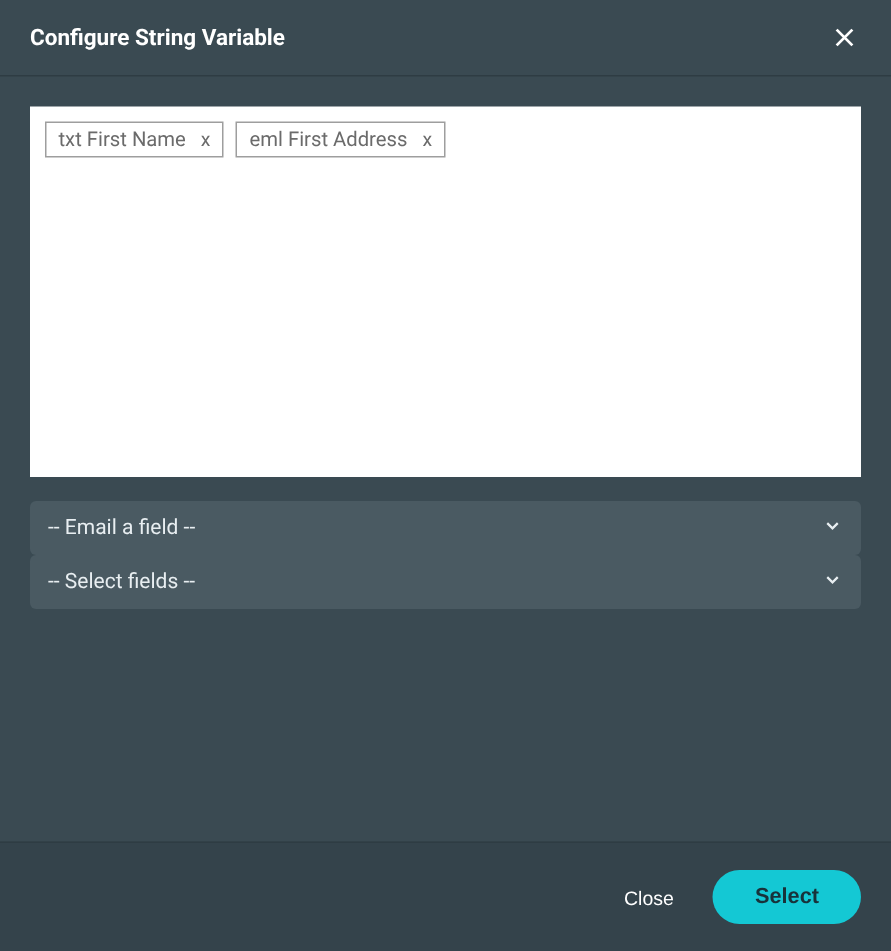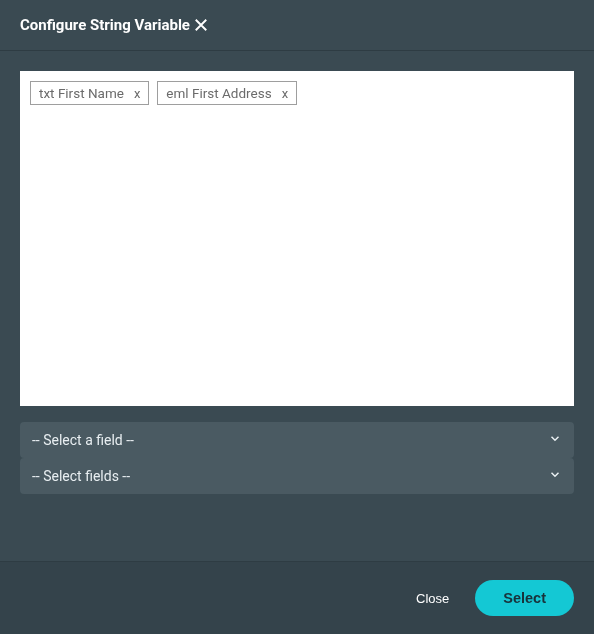"Configure String Variable" .header { justify-content: none -> space-between }
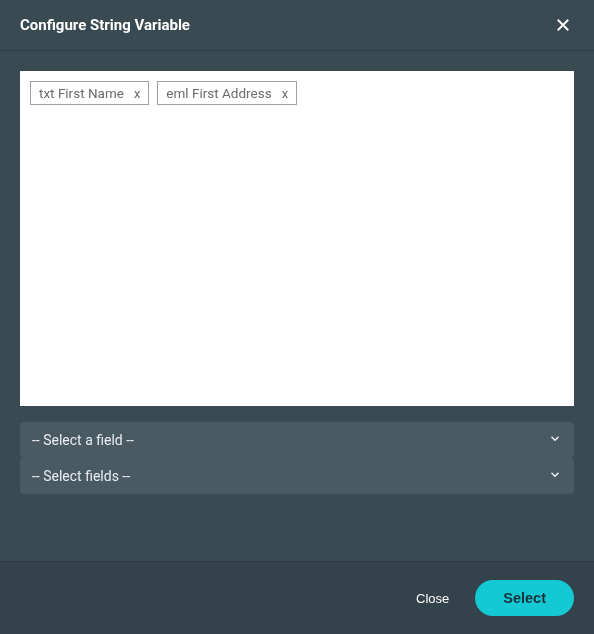"txt First Name" .textarea-zone { height: 335px -> 247px }
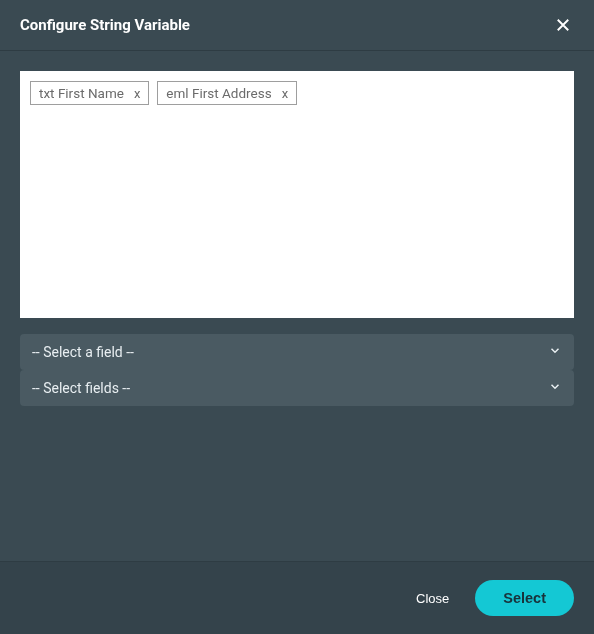"-- Select a field --" div.select { text: Select -> Email }
